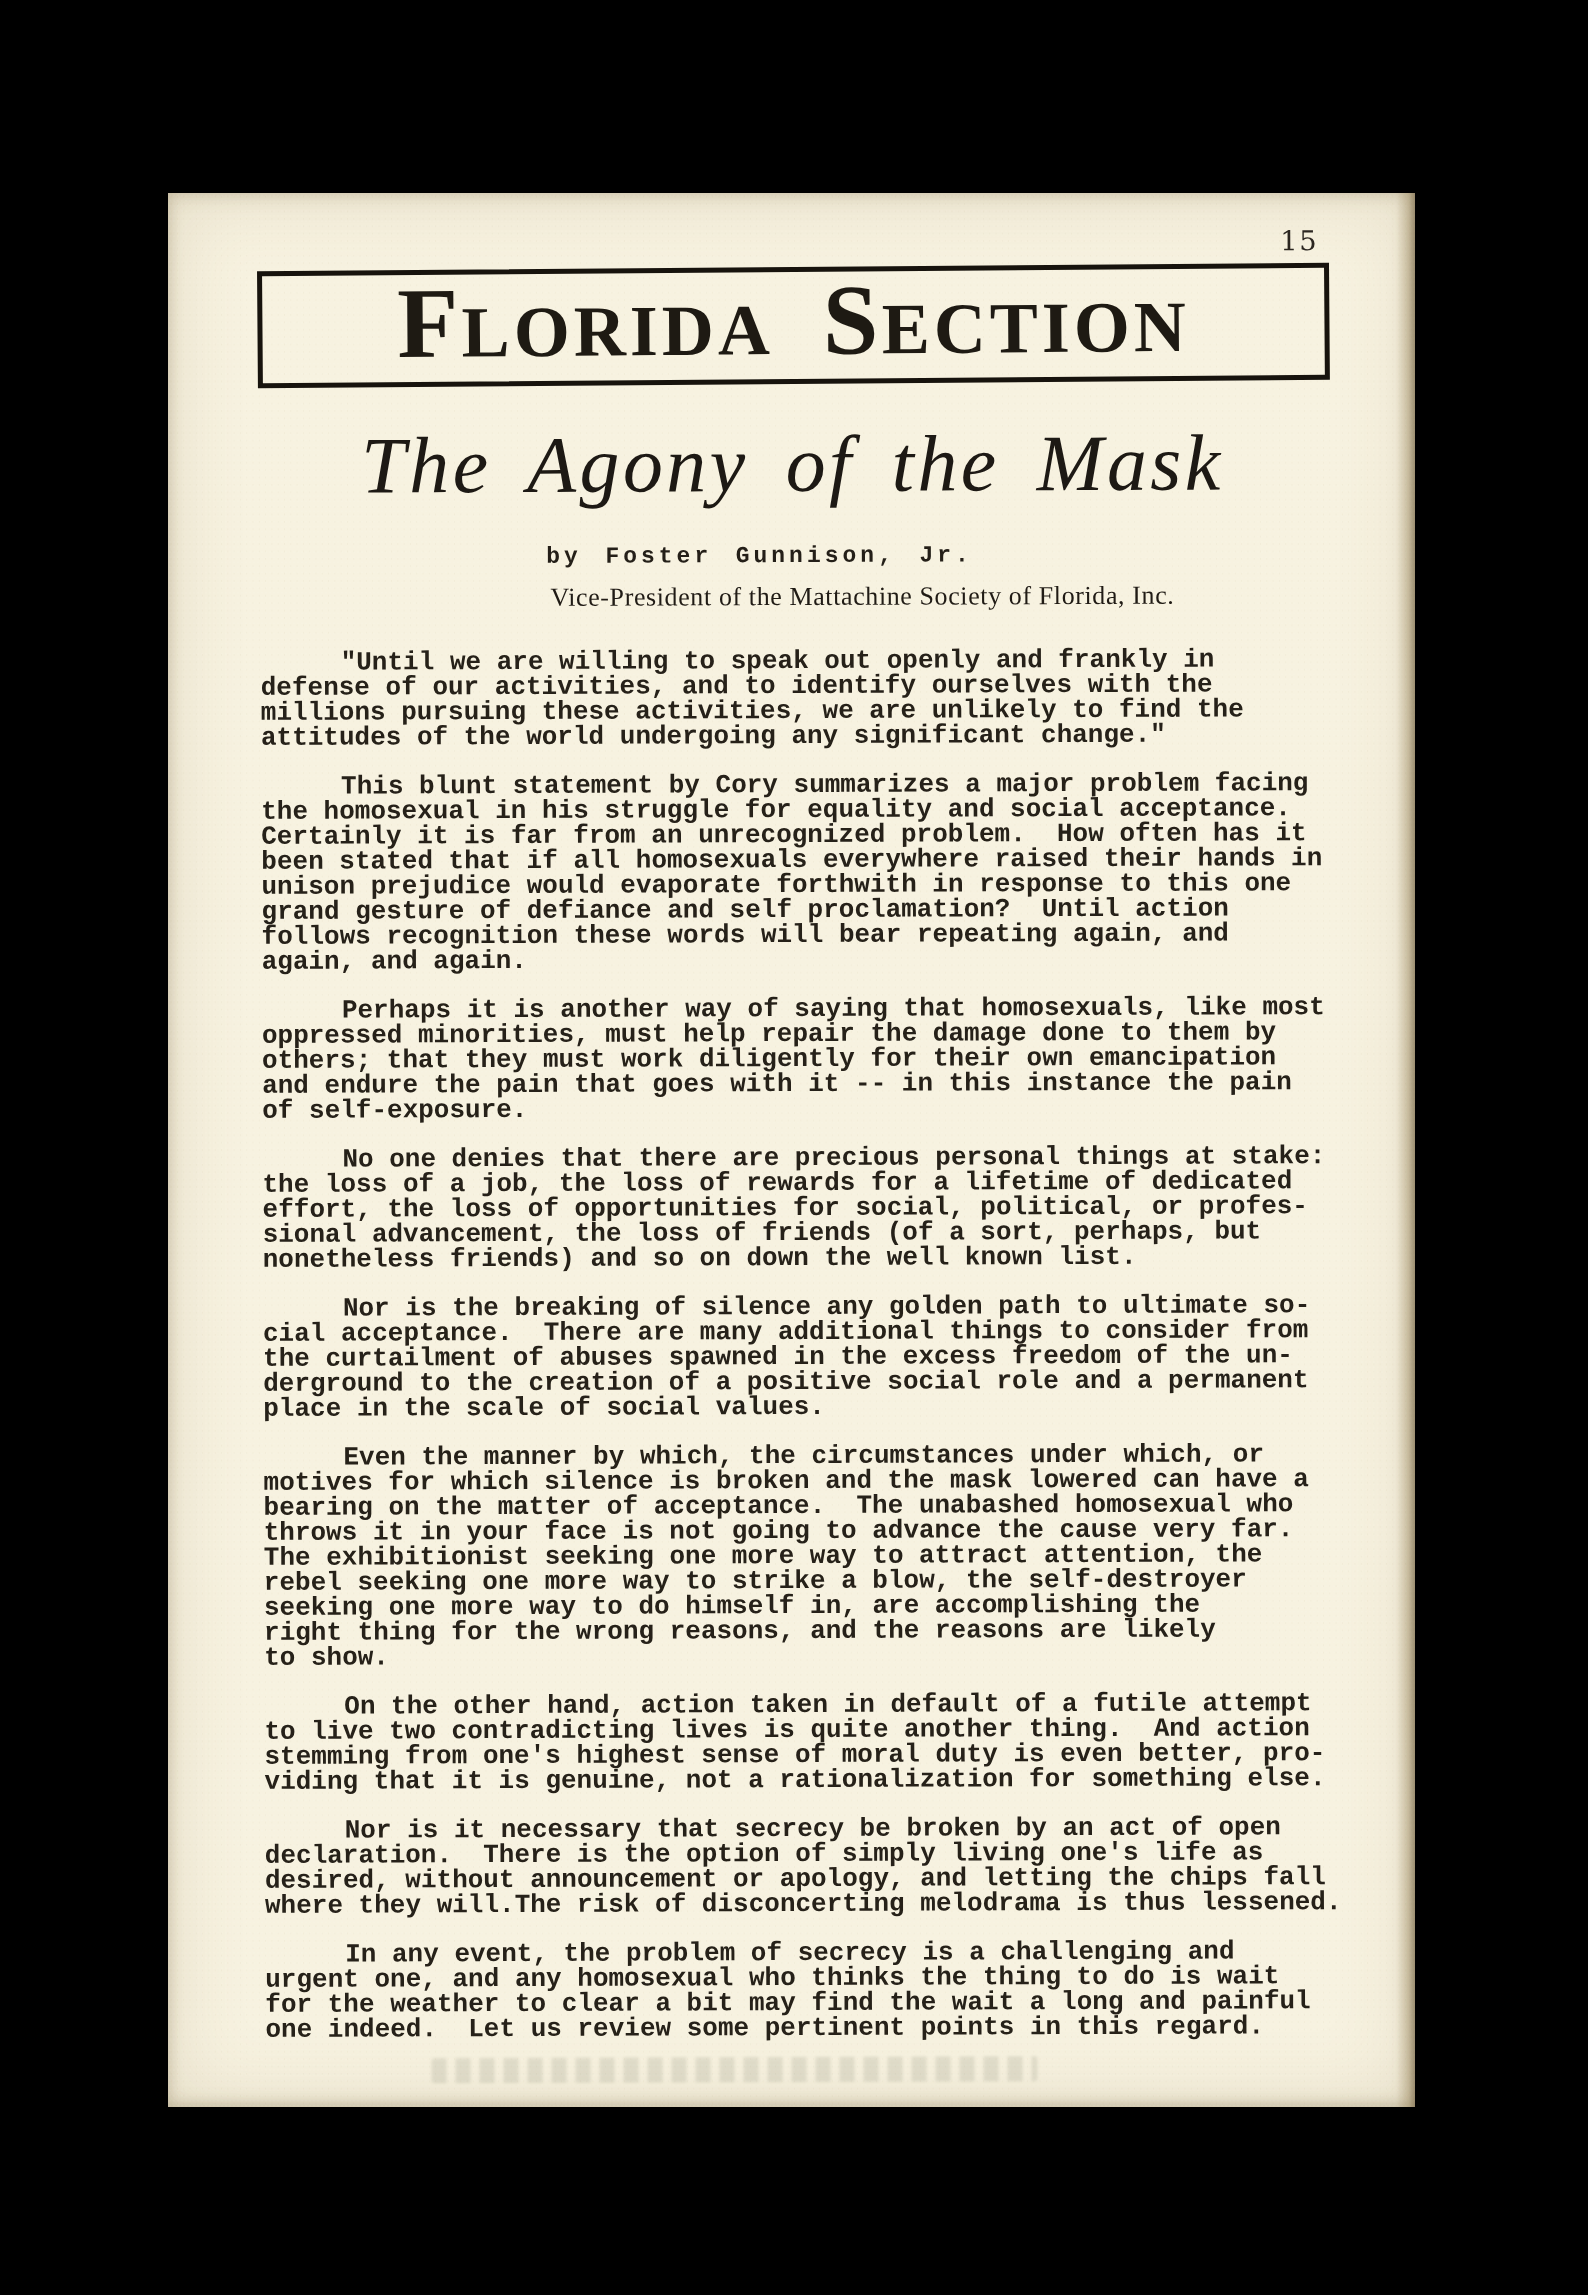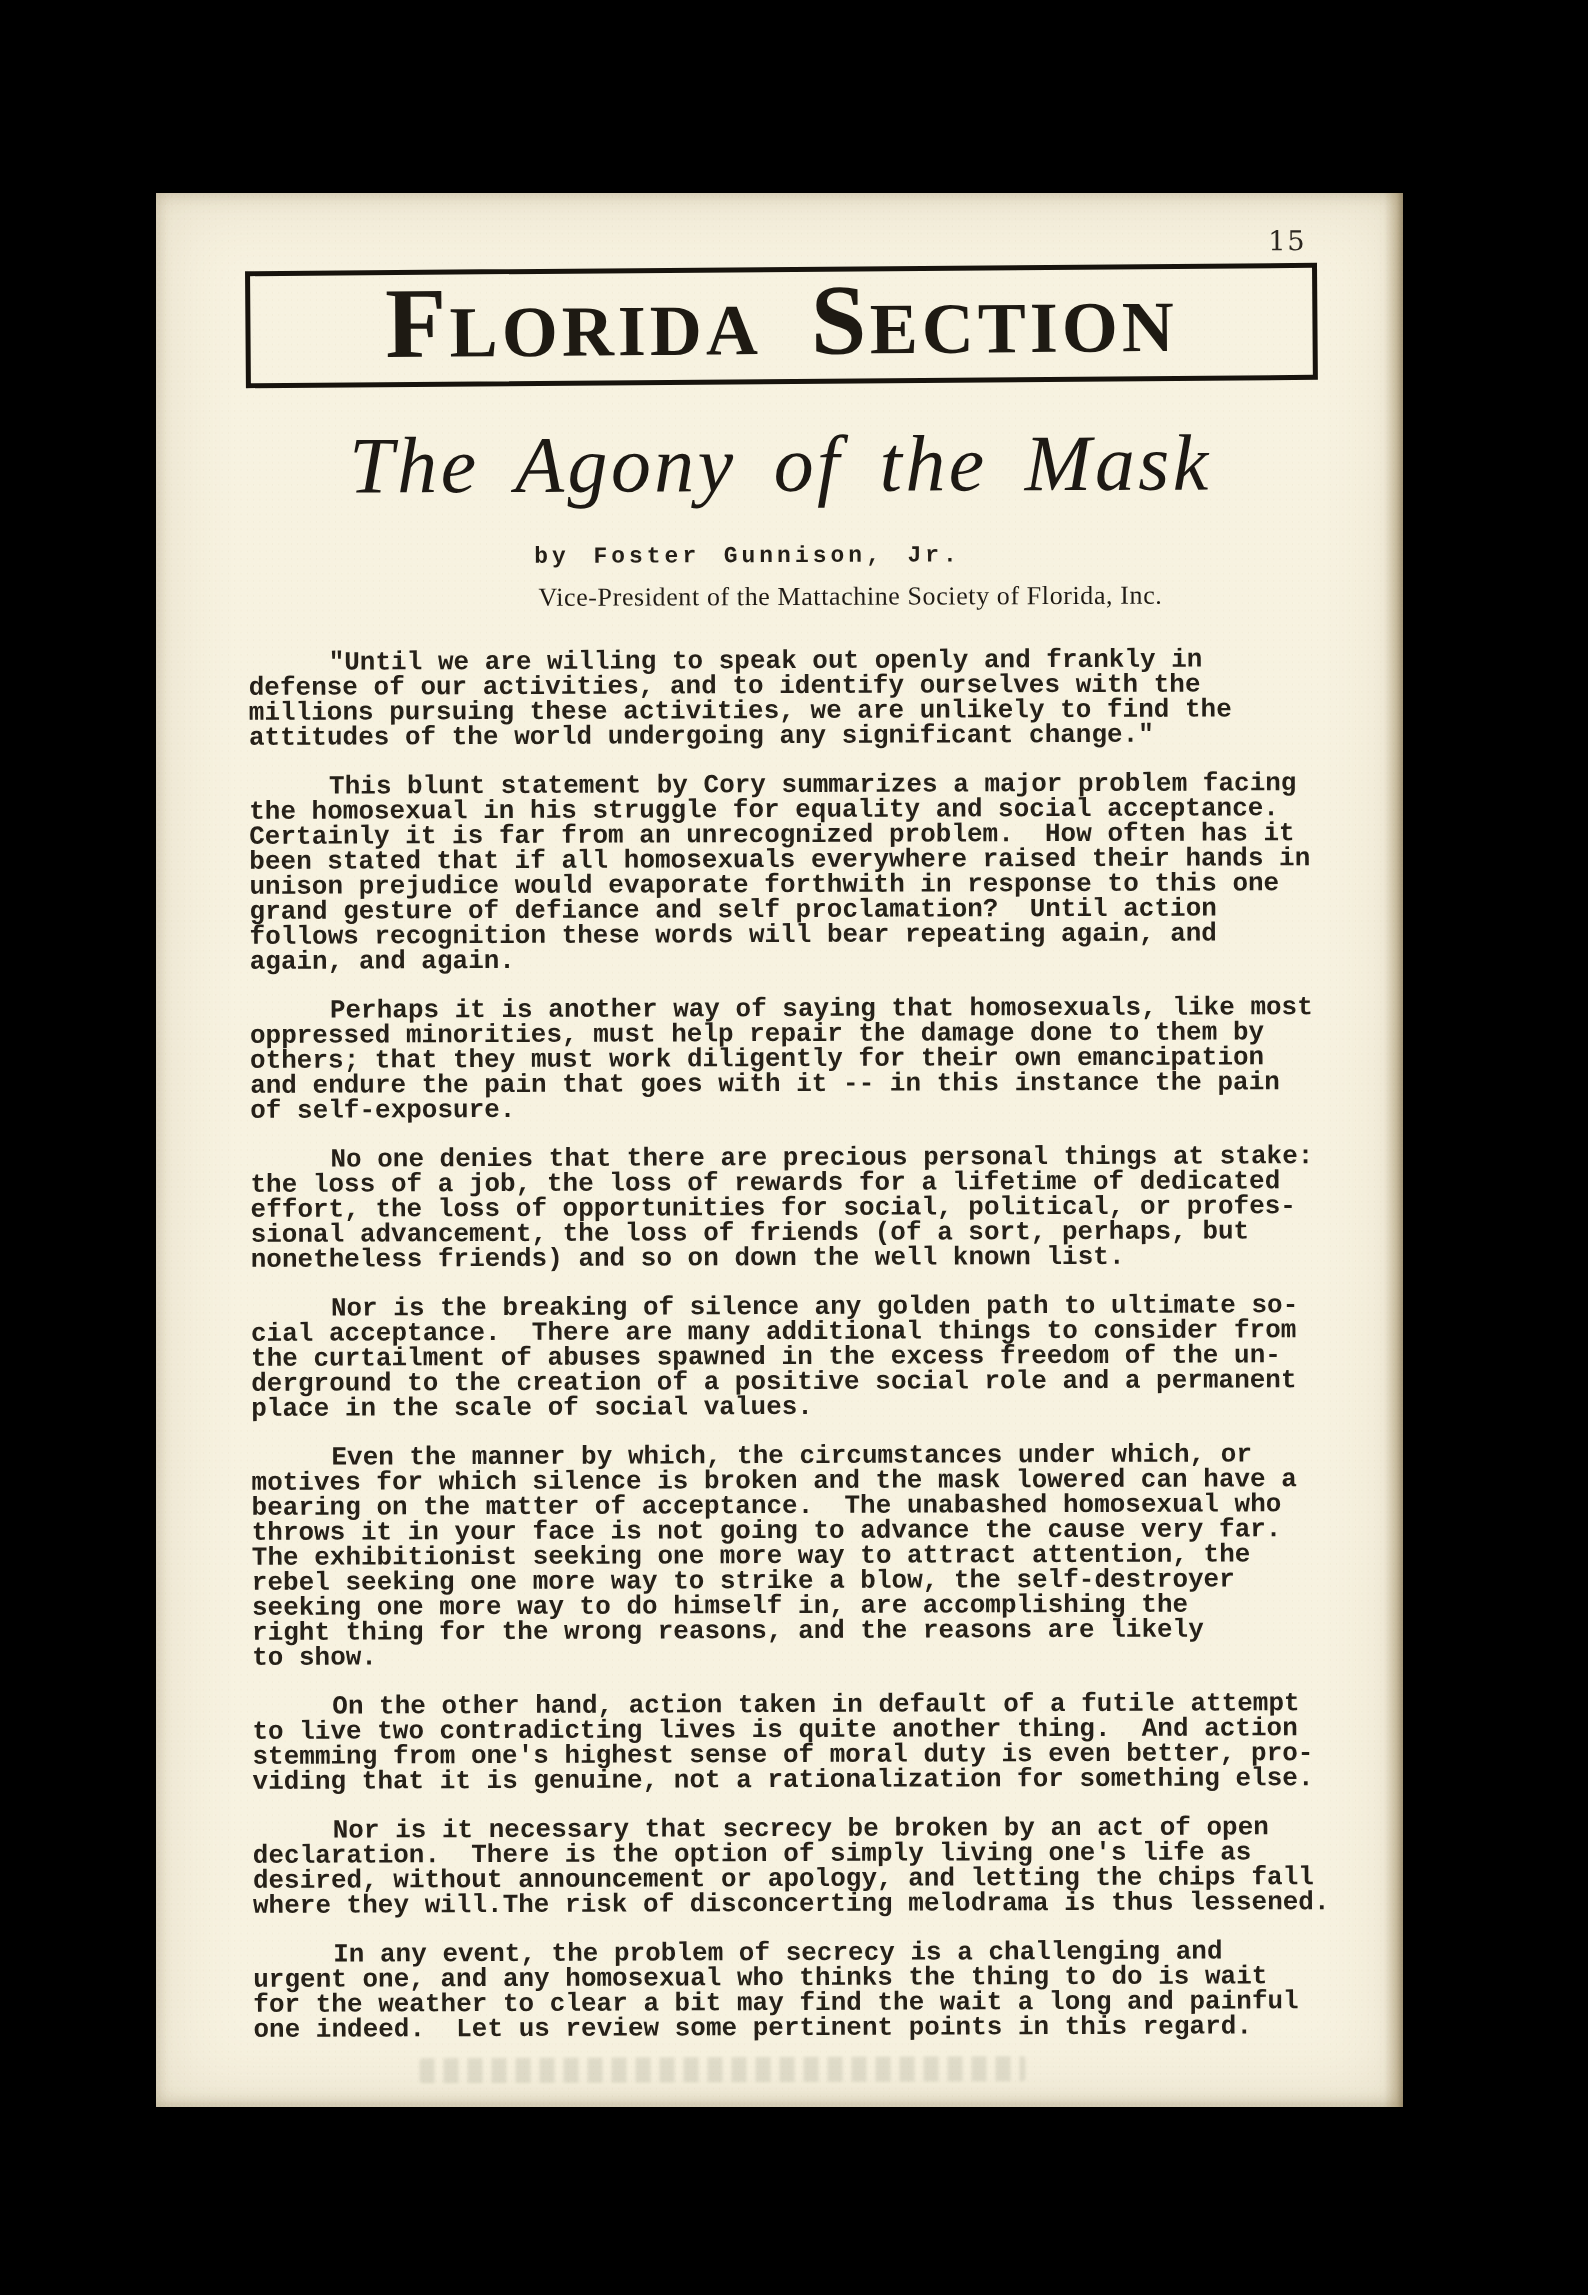"15" .page { left: 156px -> 168px }
